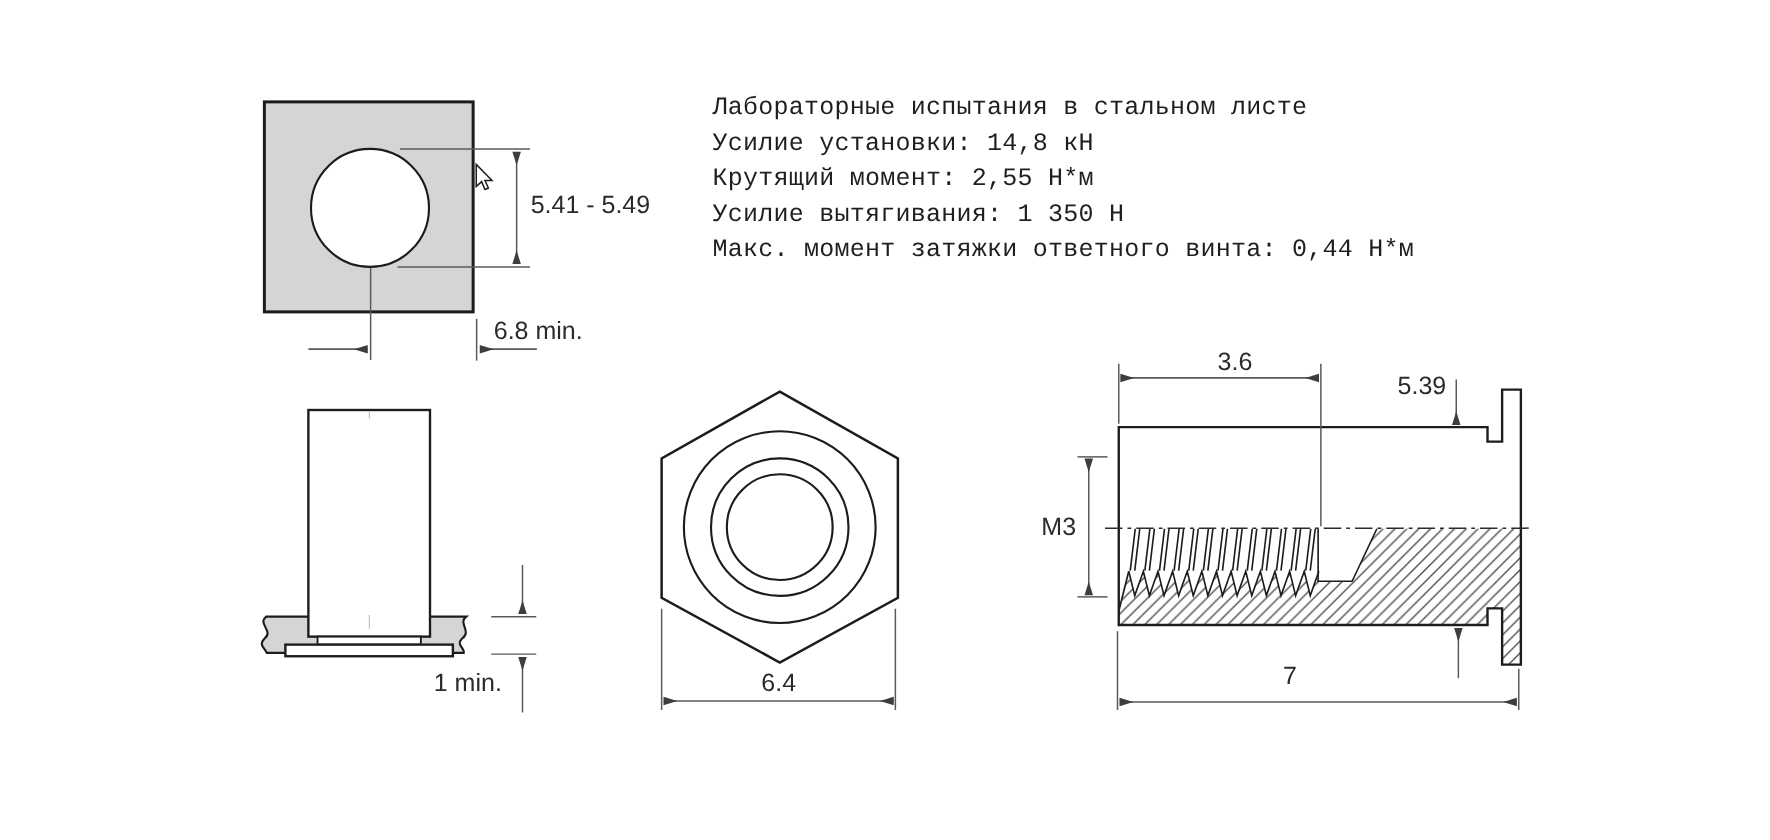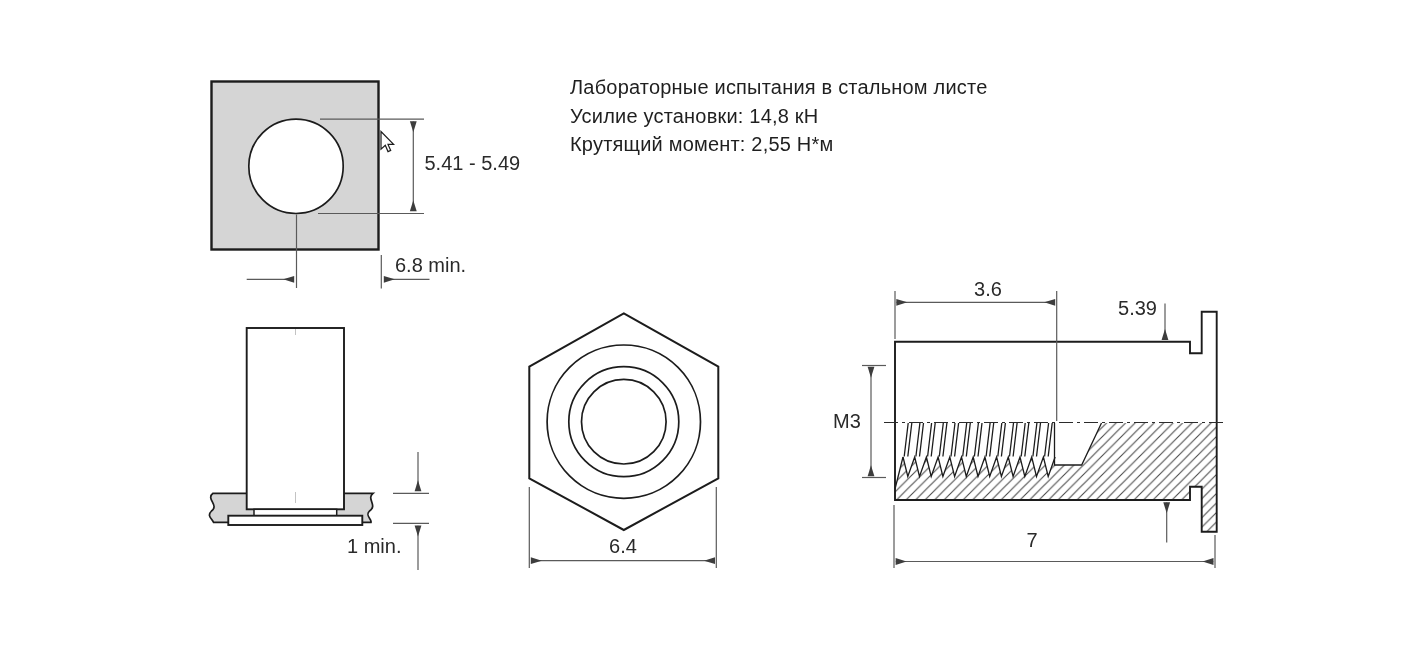"Лабораторные испытания в стальном листе" .spec-line { font-family: none -> Liberation Mono, monospace }
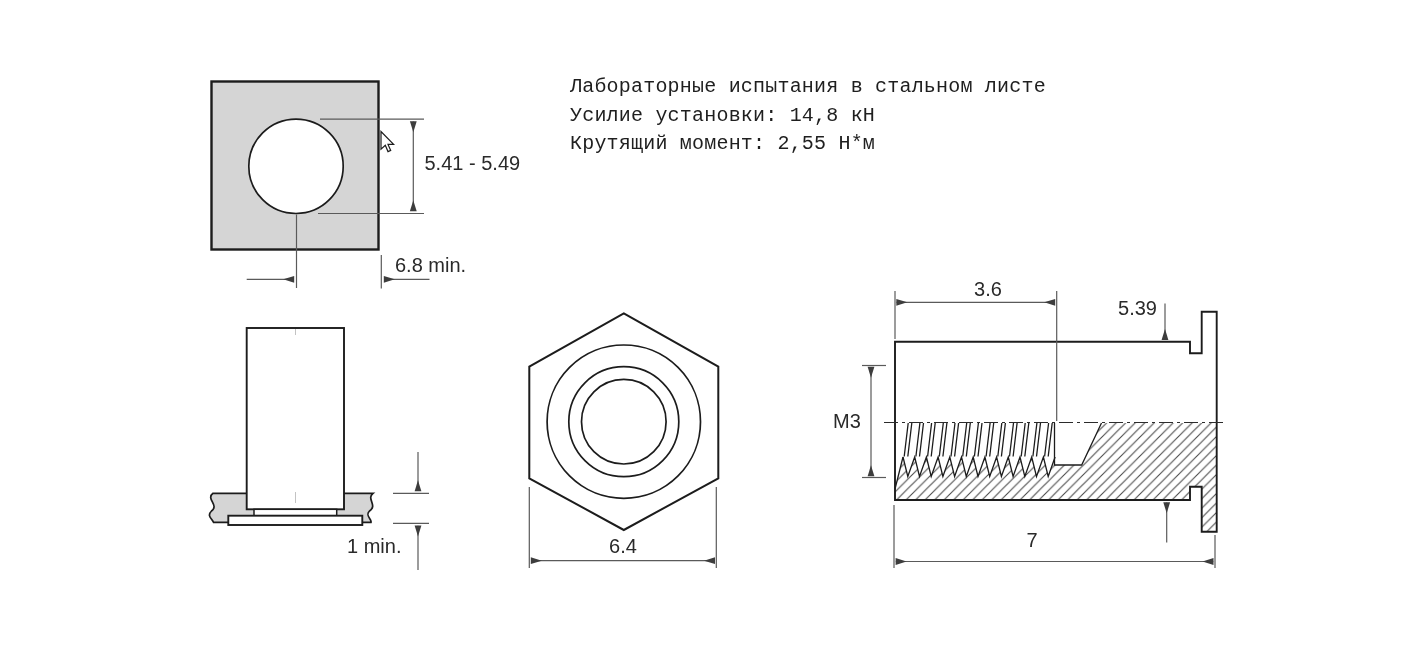"Усилие вытягивания: 1 350 Н" div.spec-line { html: none -> <div>Усилие вытягивания: 1 350 Н</div> }
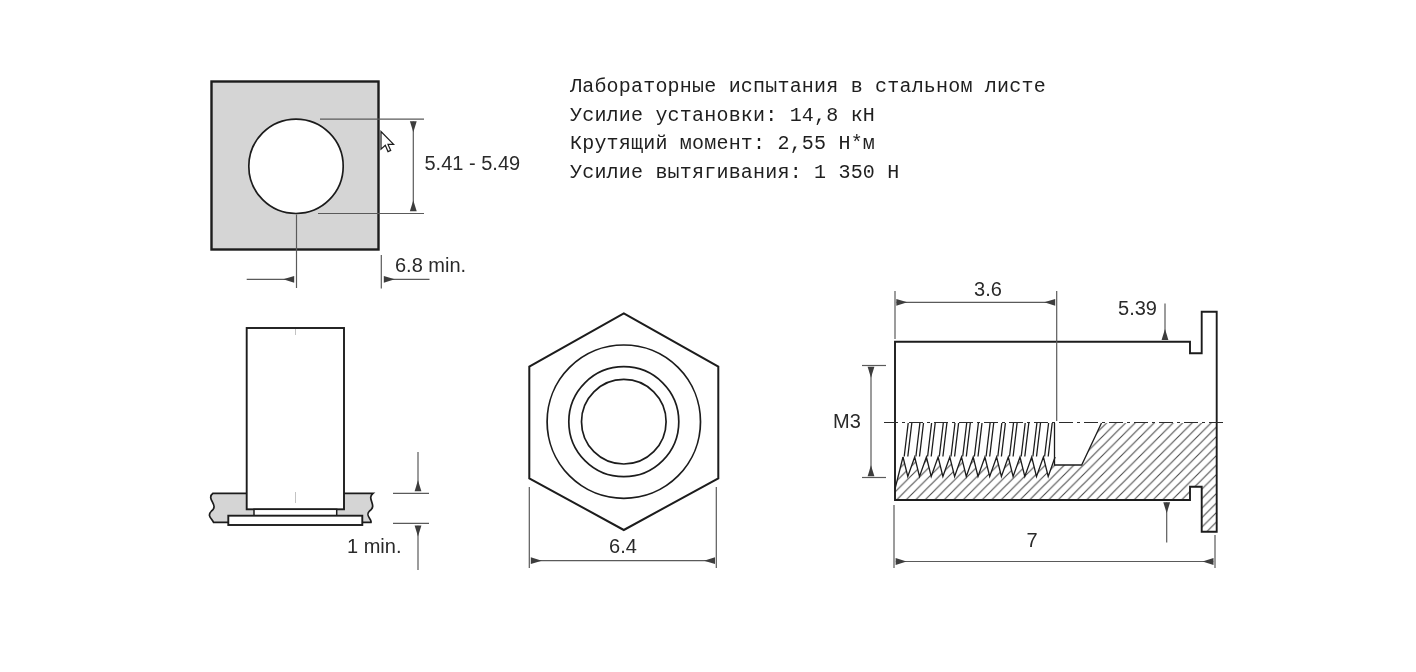"Макс. момент затяжки ответного винта:" div.spec-line { html: none -> <div>Макс. момент затяжки ответного винта: 0,44 Н*м</div> }
